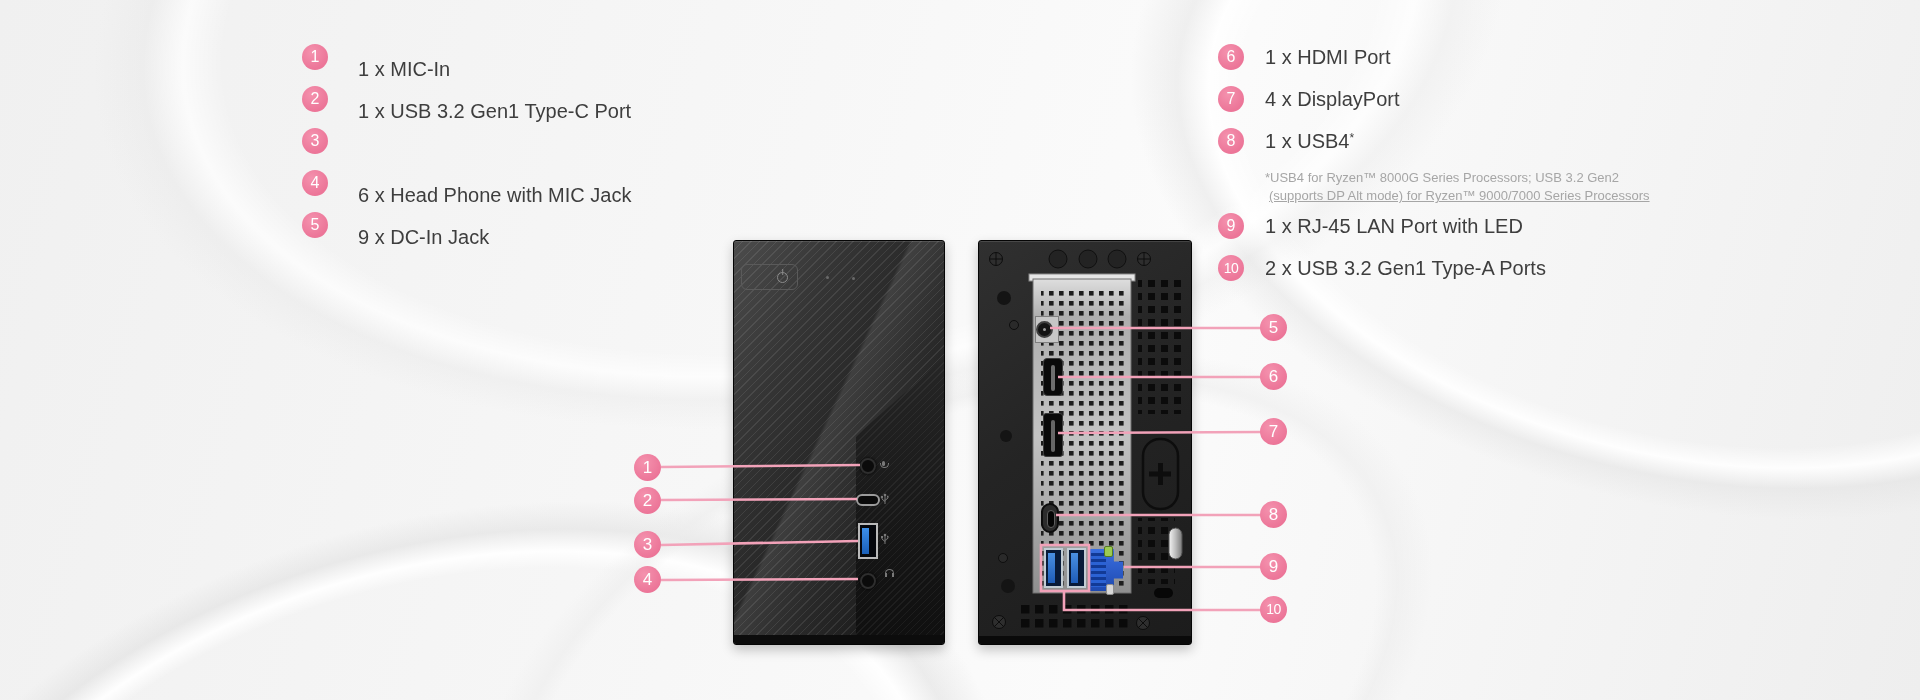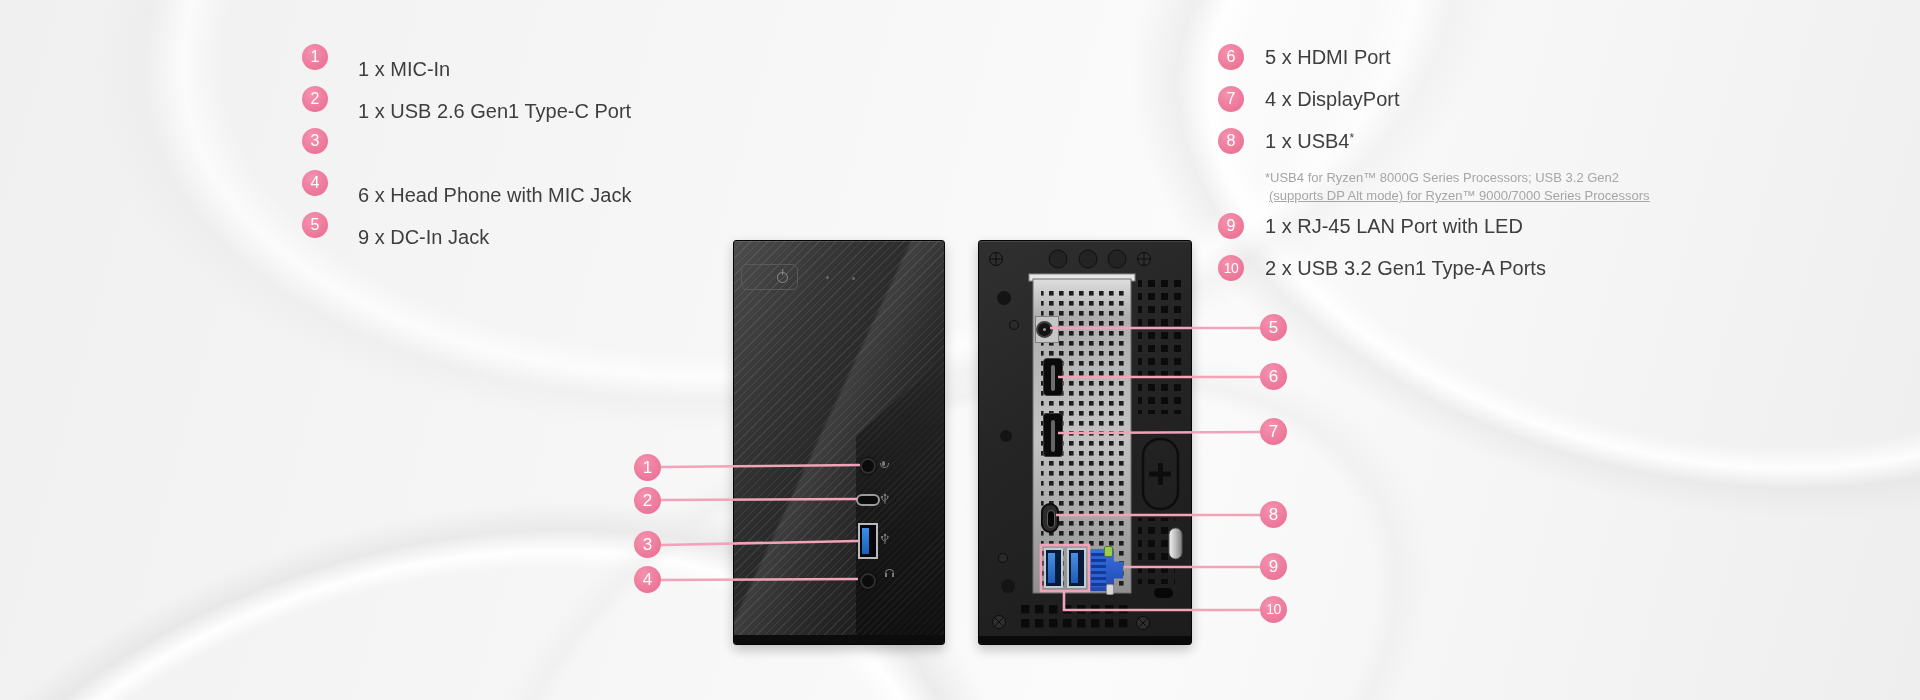"5 x HDMI Port" div.llabel { text: 5 -> 1 }
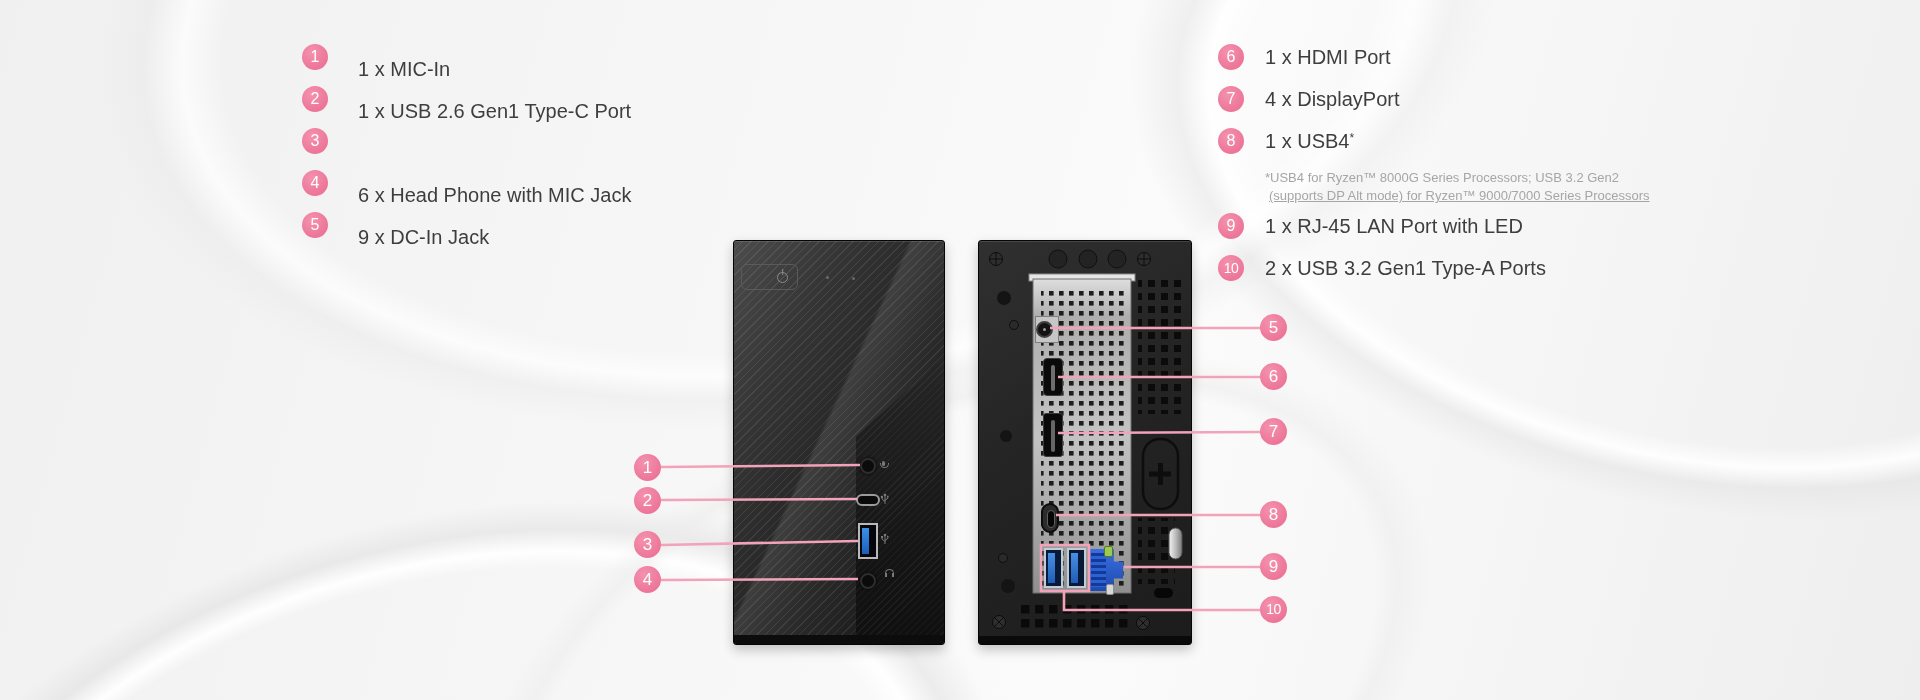"1 x USB 2.6 Gen1" div.llabel { text: 2.6 -> 3.2 }
